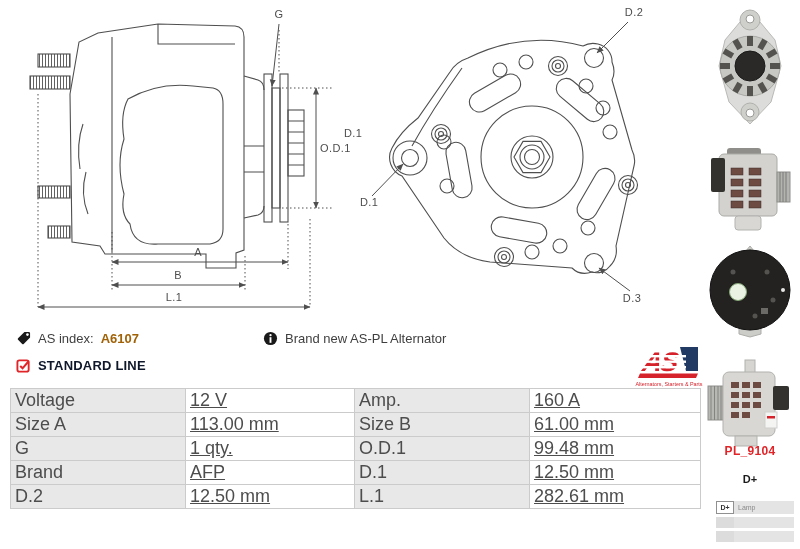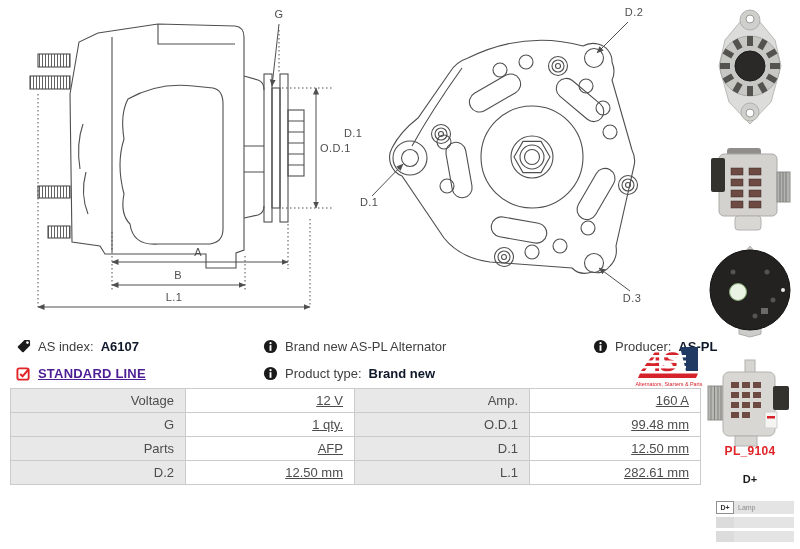"AS index:" .info-line { margin-top: 8px -> none }
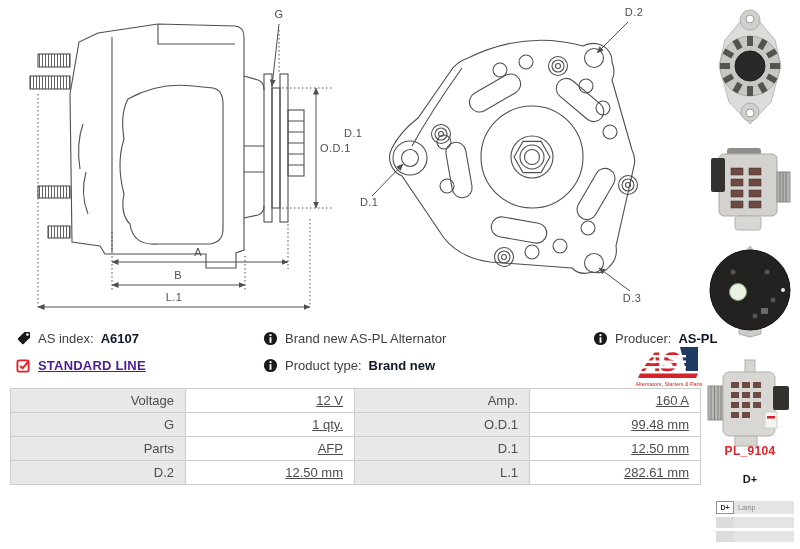"A6107" .info-line strong { color: #0f172a -> #a16207 }
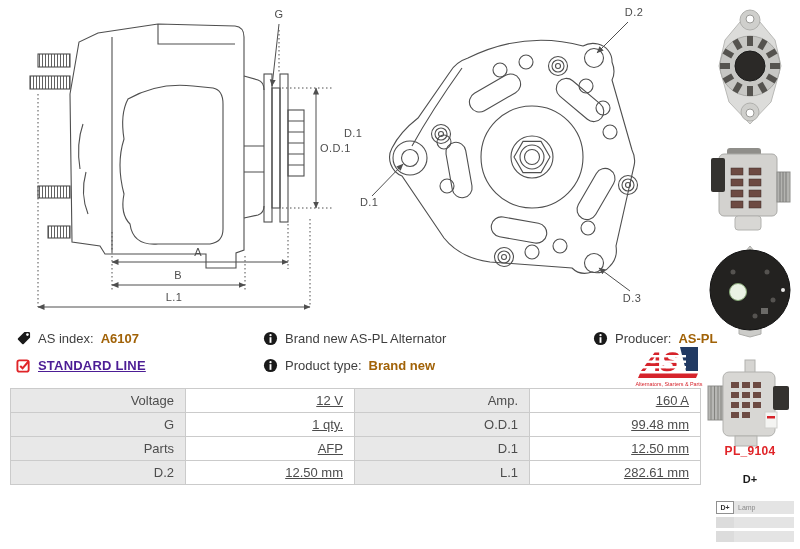"Producer:" div.info-line { html: <div> <svg> <circle></circle> <rect></rect> <circle></circle> </svg> <span>Producer:</span> <strong>AS-PL</strong> </div> -> none }
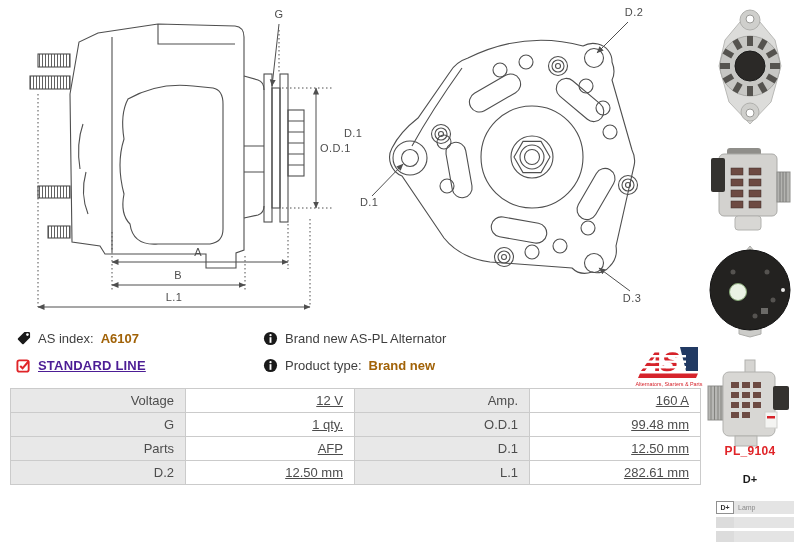"STANDARD LINE" .std-line { color: #4c1d95 -> #0f172a; text-decoration: underline -> none }
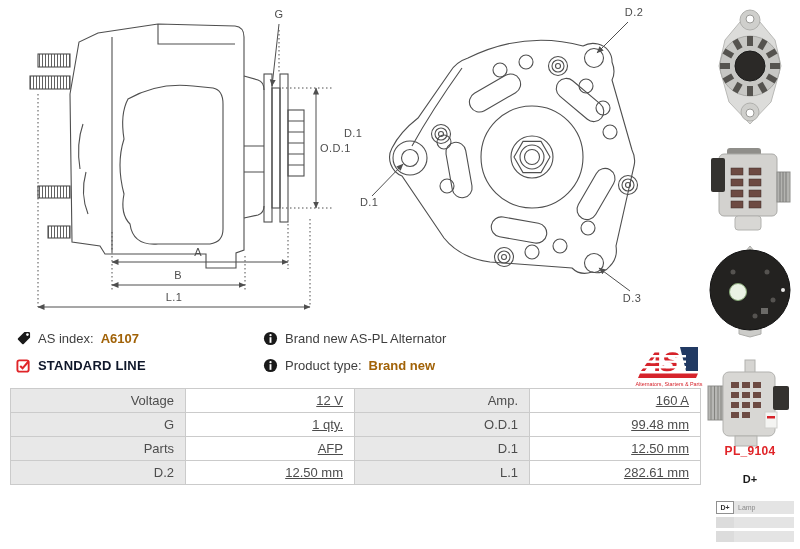"Product type:" div.info-line { html: <div> <svg> <circle></circle> <rect></rect> <circle></circle> </svg> <span>Product type:</span> <strong>Brand new</strong> </div> -> none }
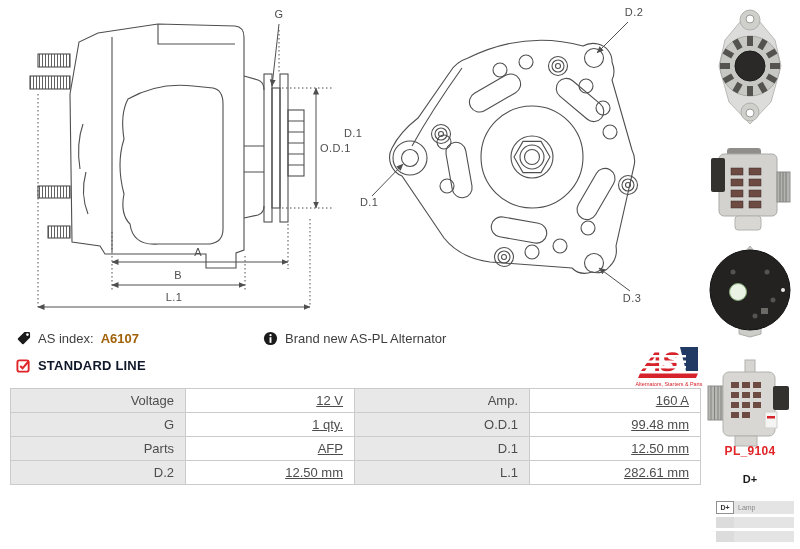"Voltage" table.specs td { font-size: 13px -> 18px; text-align: right -> left }
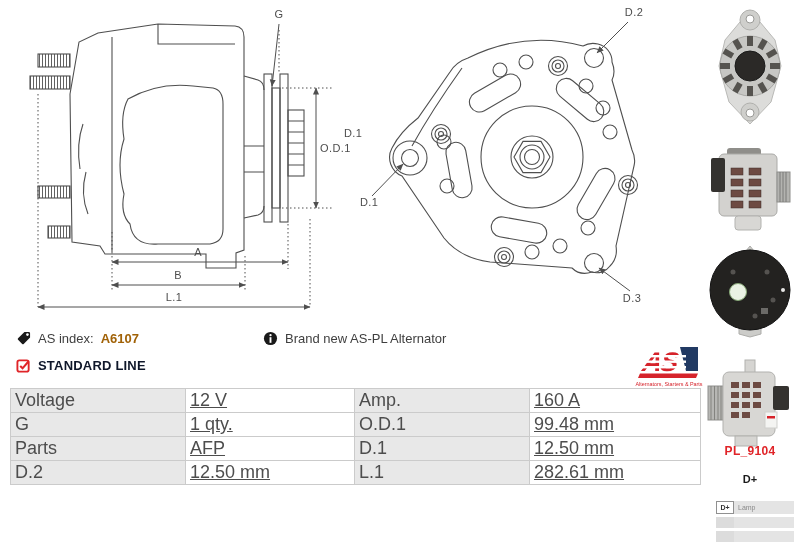"Size A" tr { html: none -> <tr> <td>Size A</td> <td>113.00 mm</td> <td>Size B</td> <td>61.00 mm</td> </tr> }
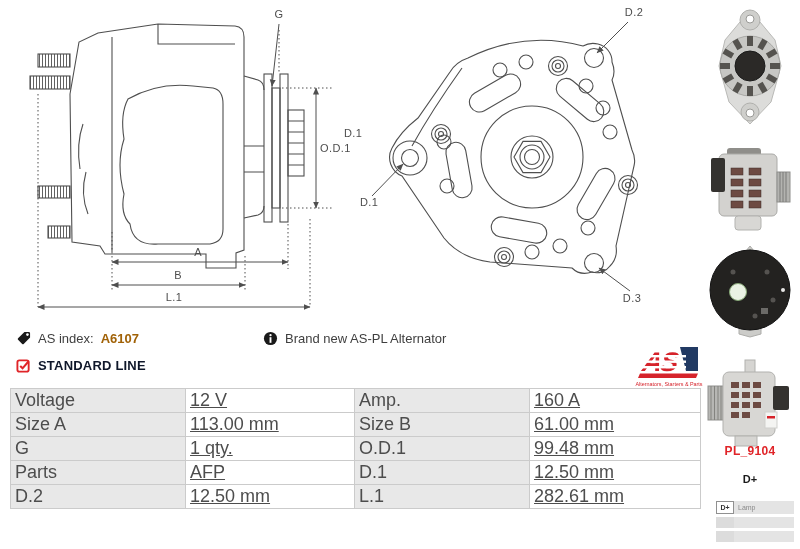"Parts" td.lbl { text: Parts -> Brand }
